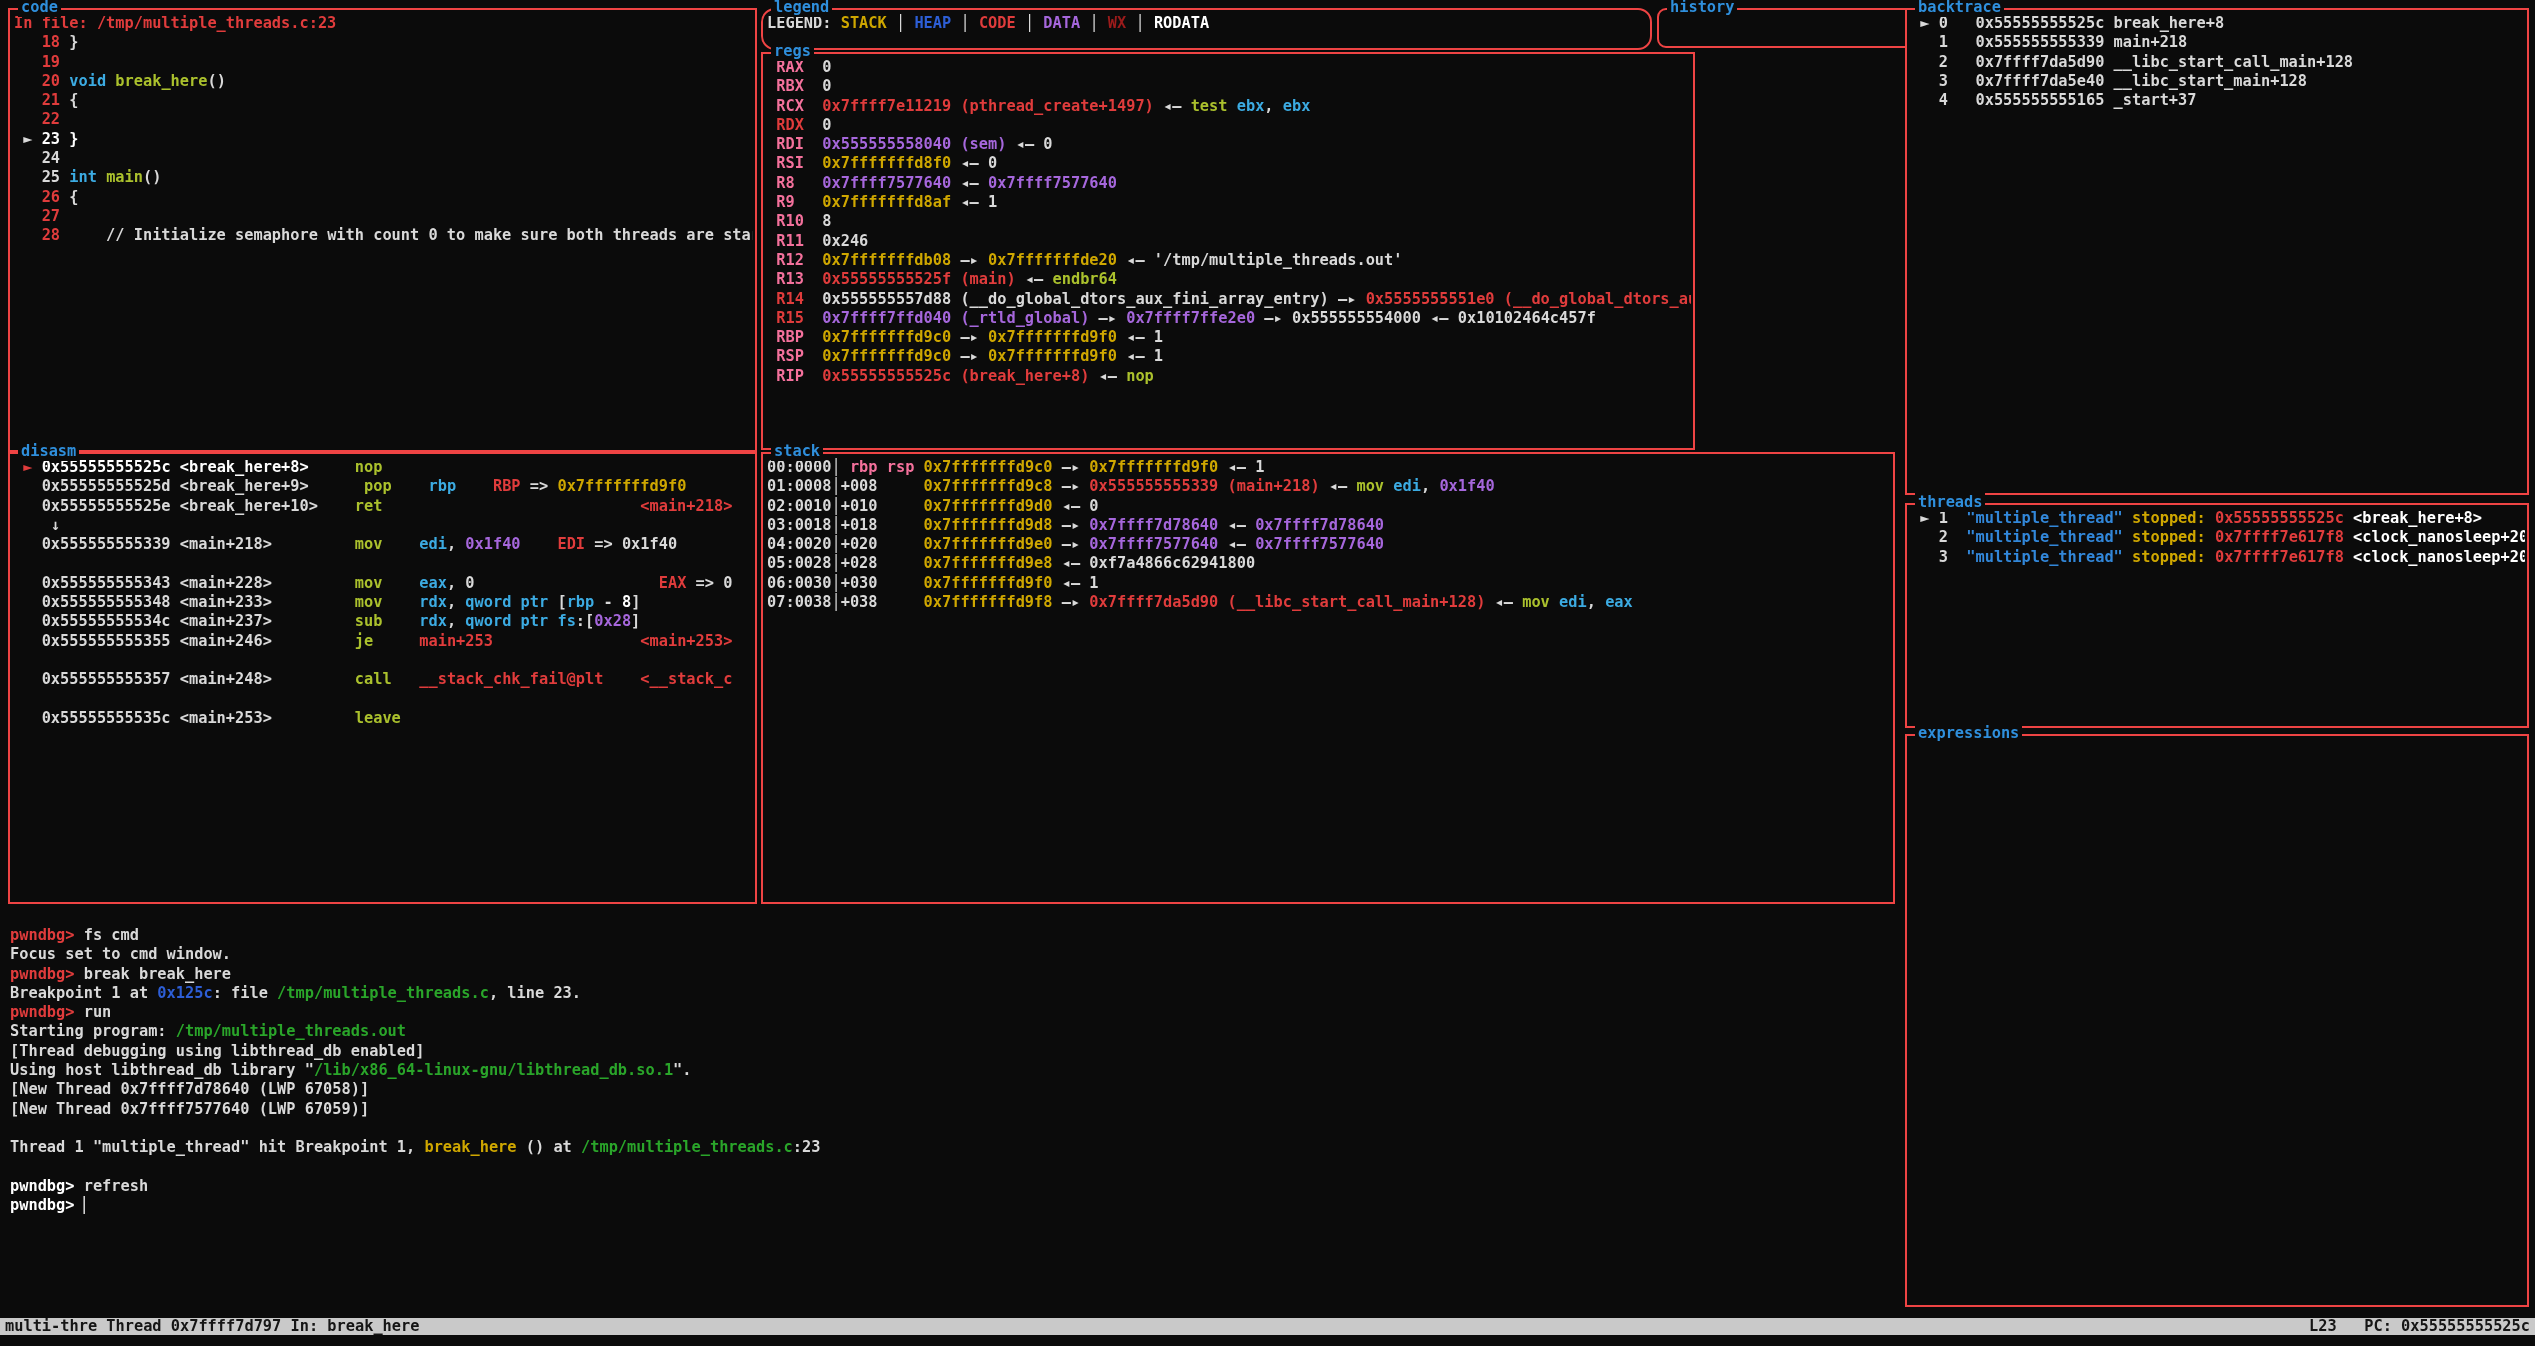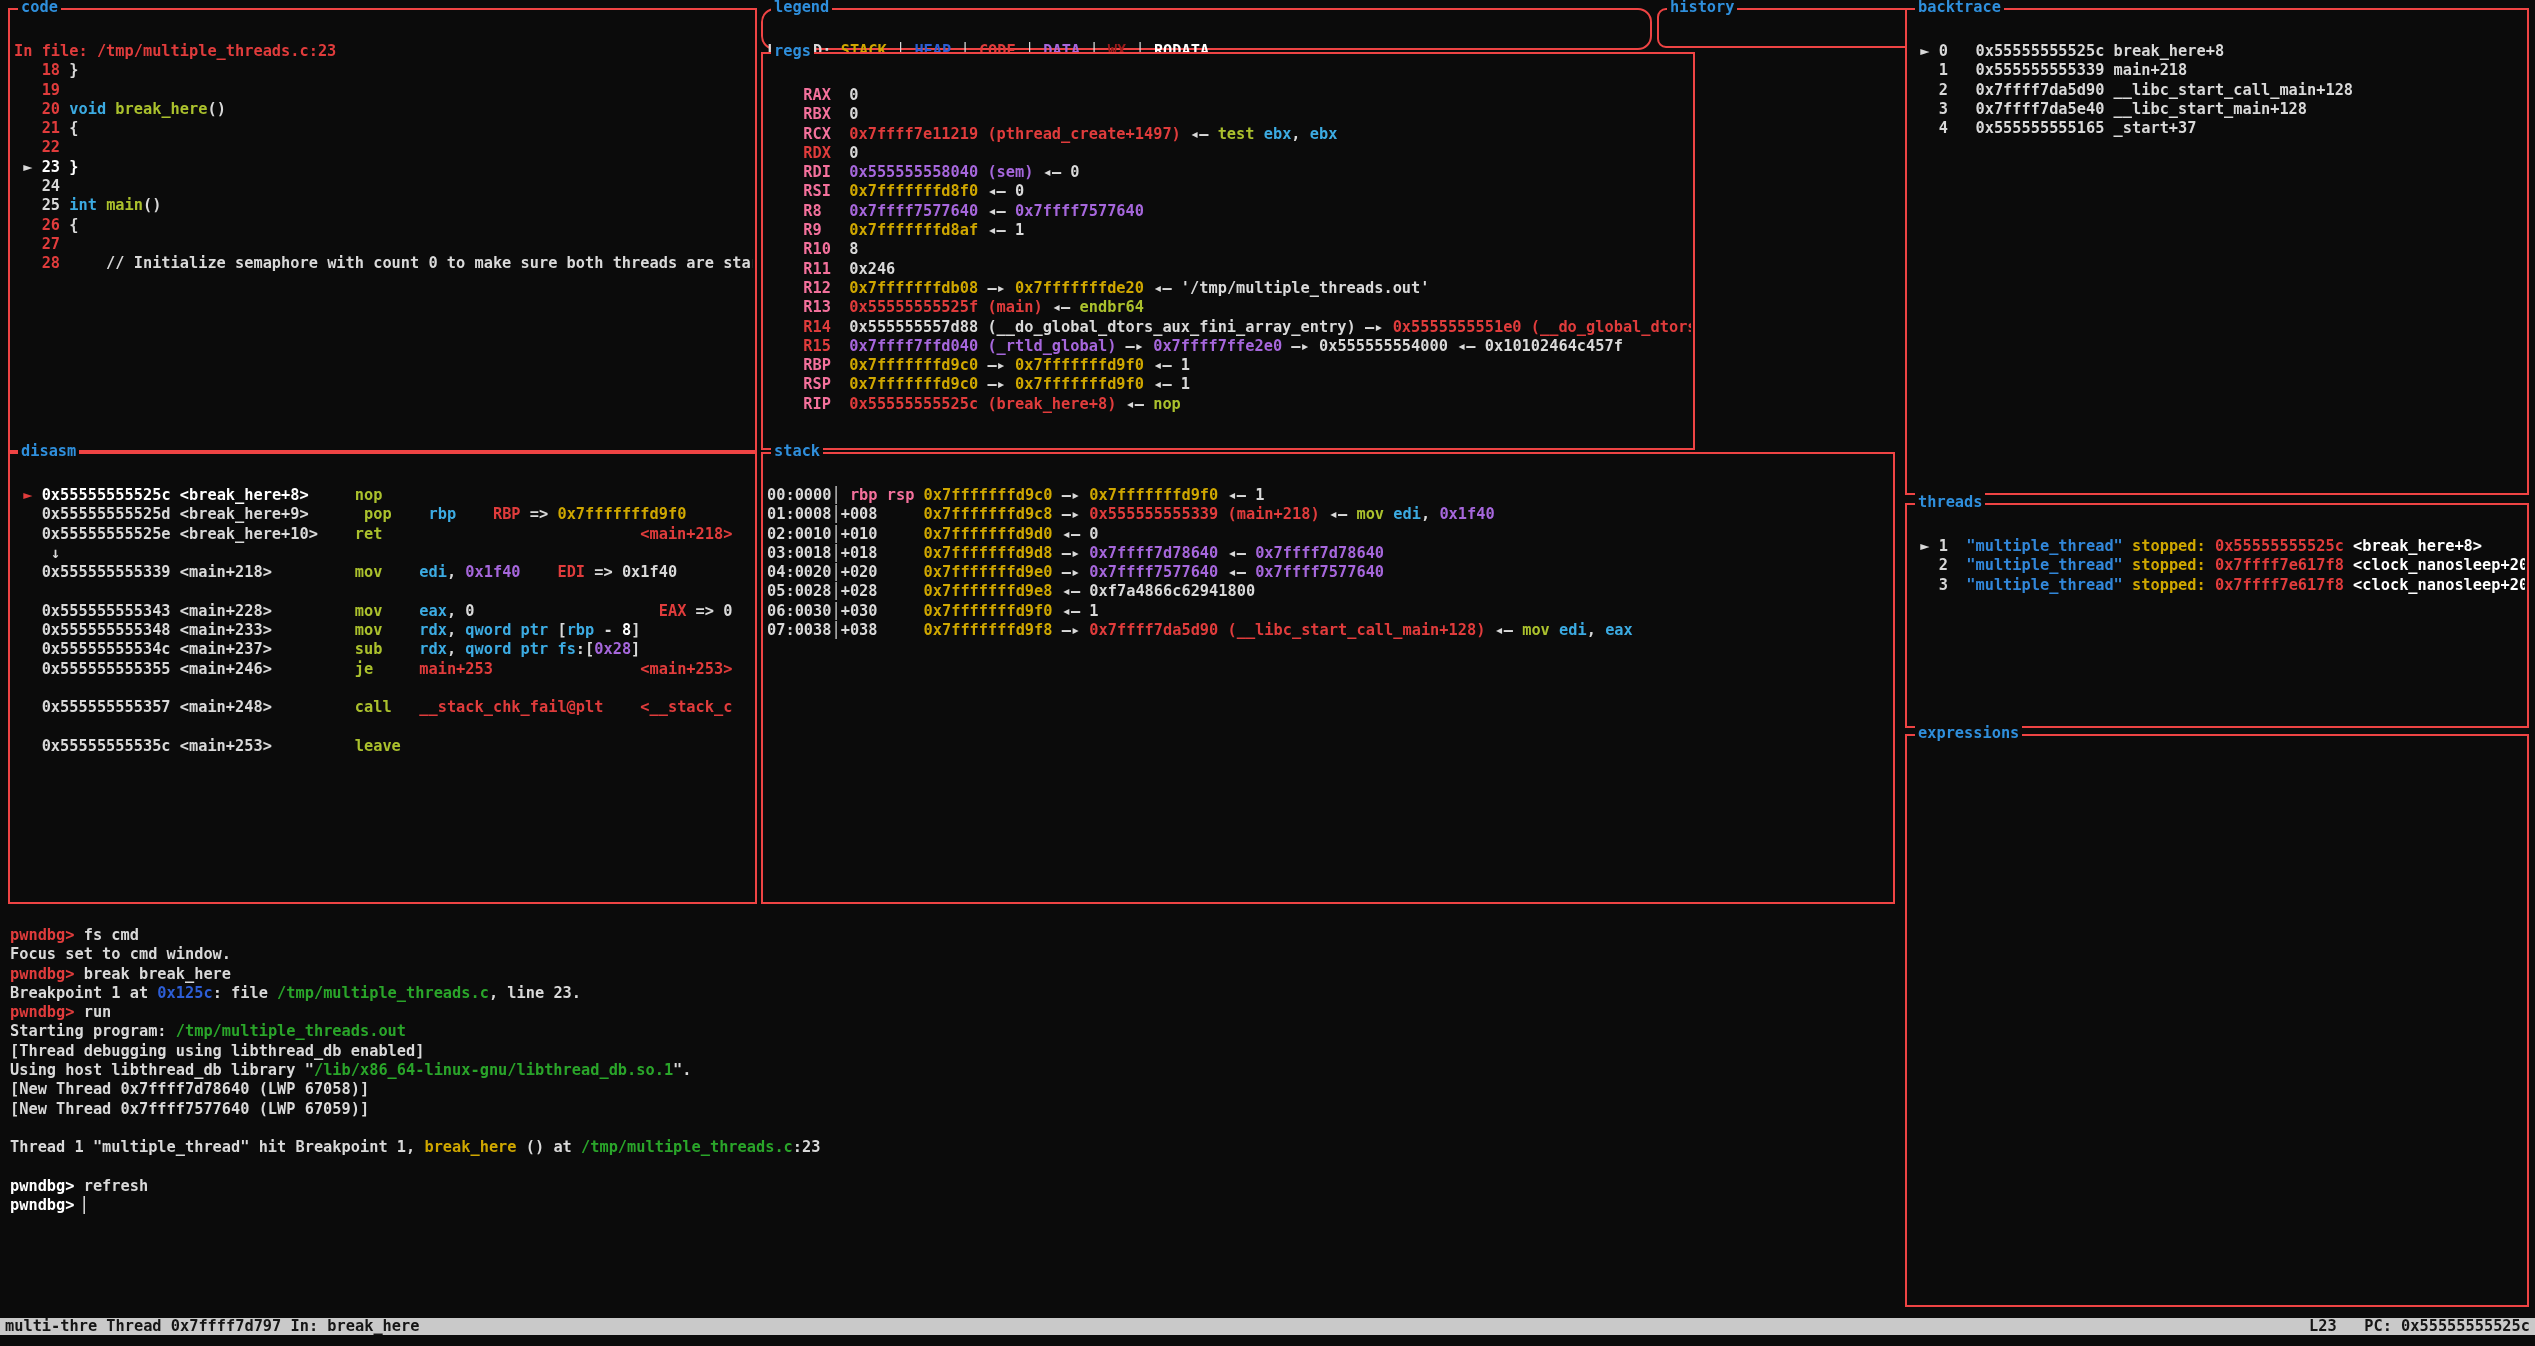"In file: /tmp/multiple_threads.c:23" .pbody { margin-top: 28px -> none }
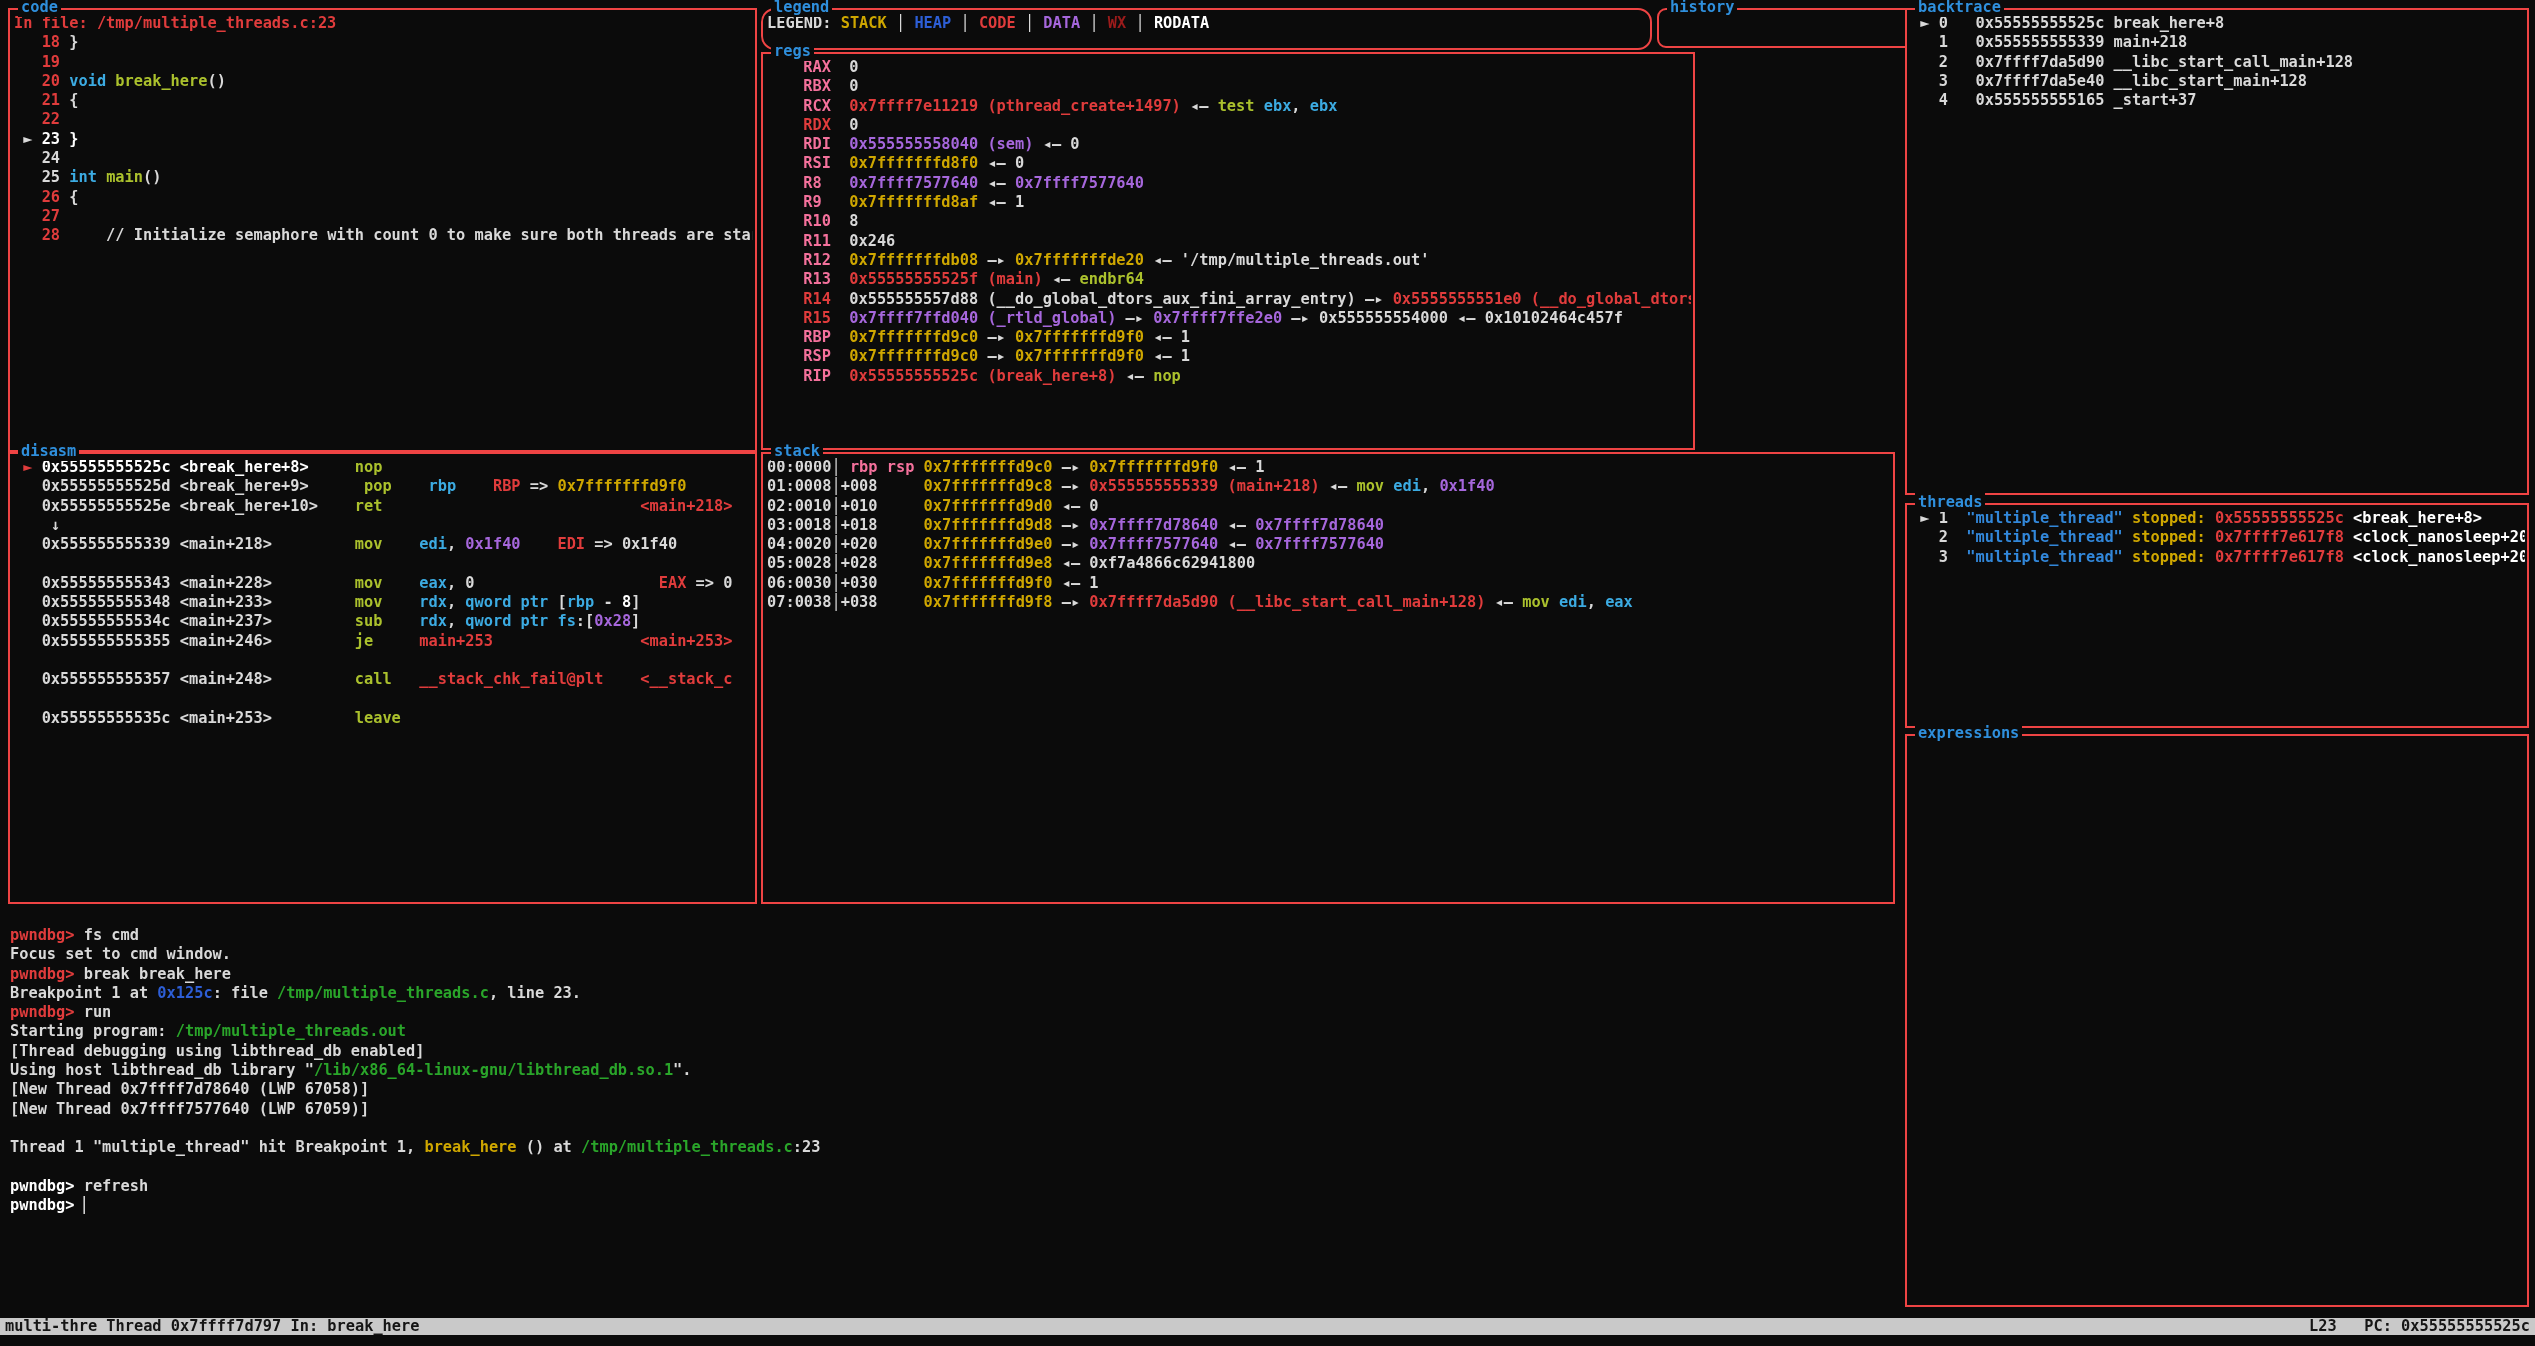"regs" div.panel { padding-left: 27px -> none }
